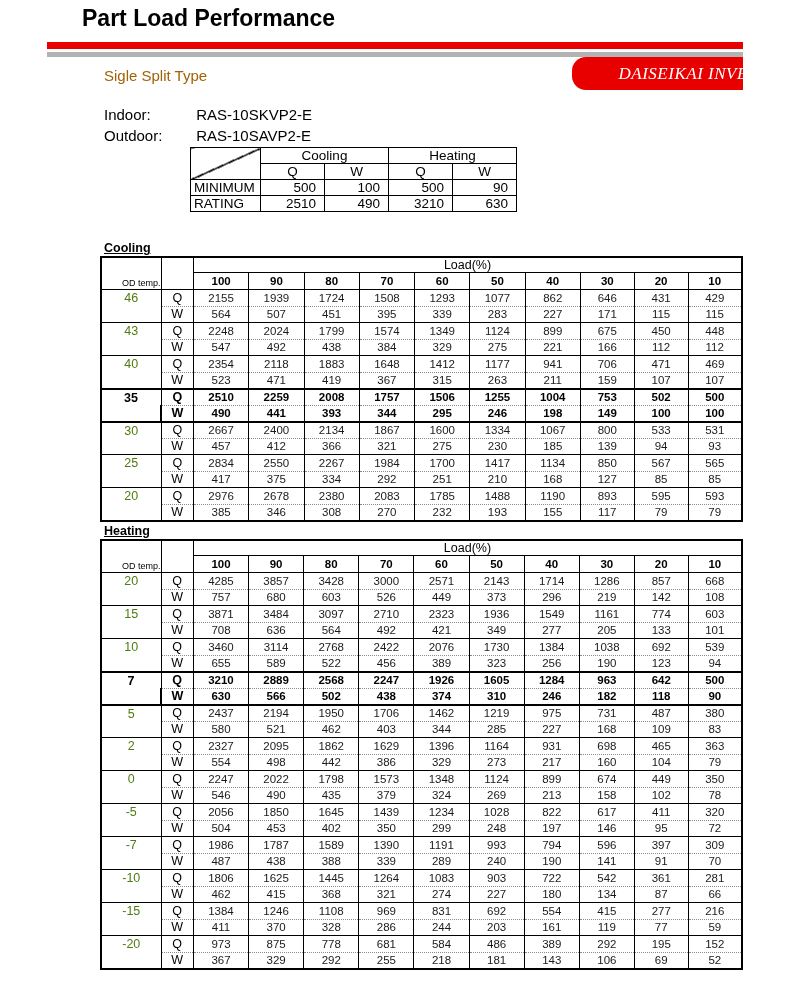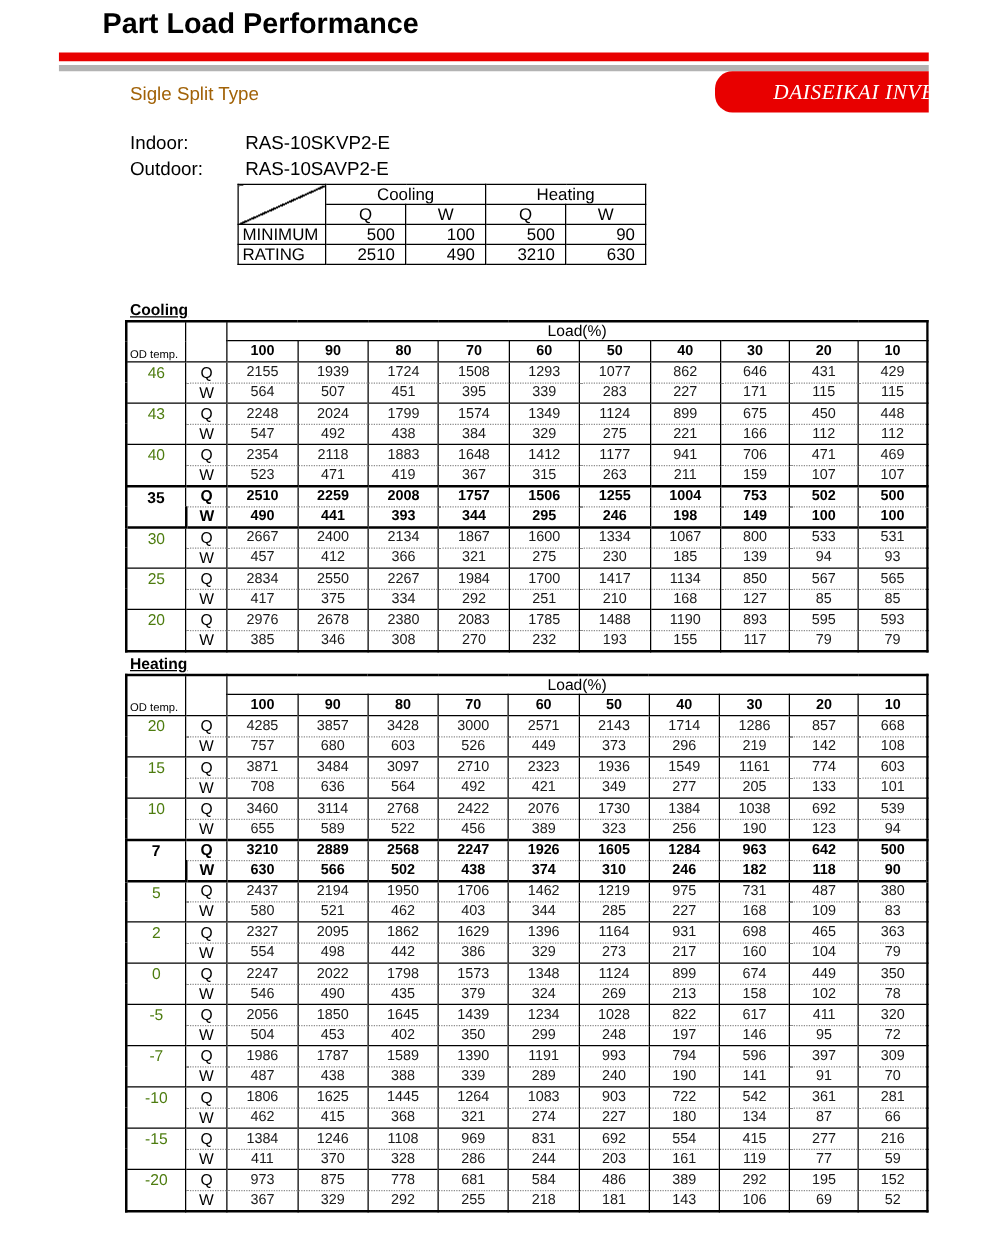"OD temp." .perf-table .od-hdr { padding: 0 0 1px 2px -> 0 0 1px 20px }
